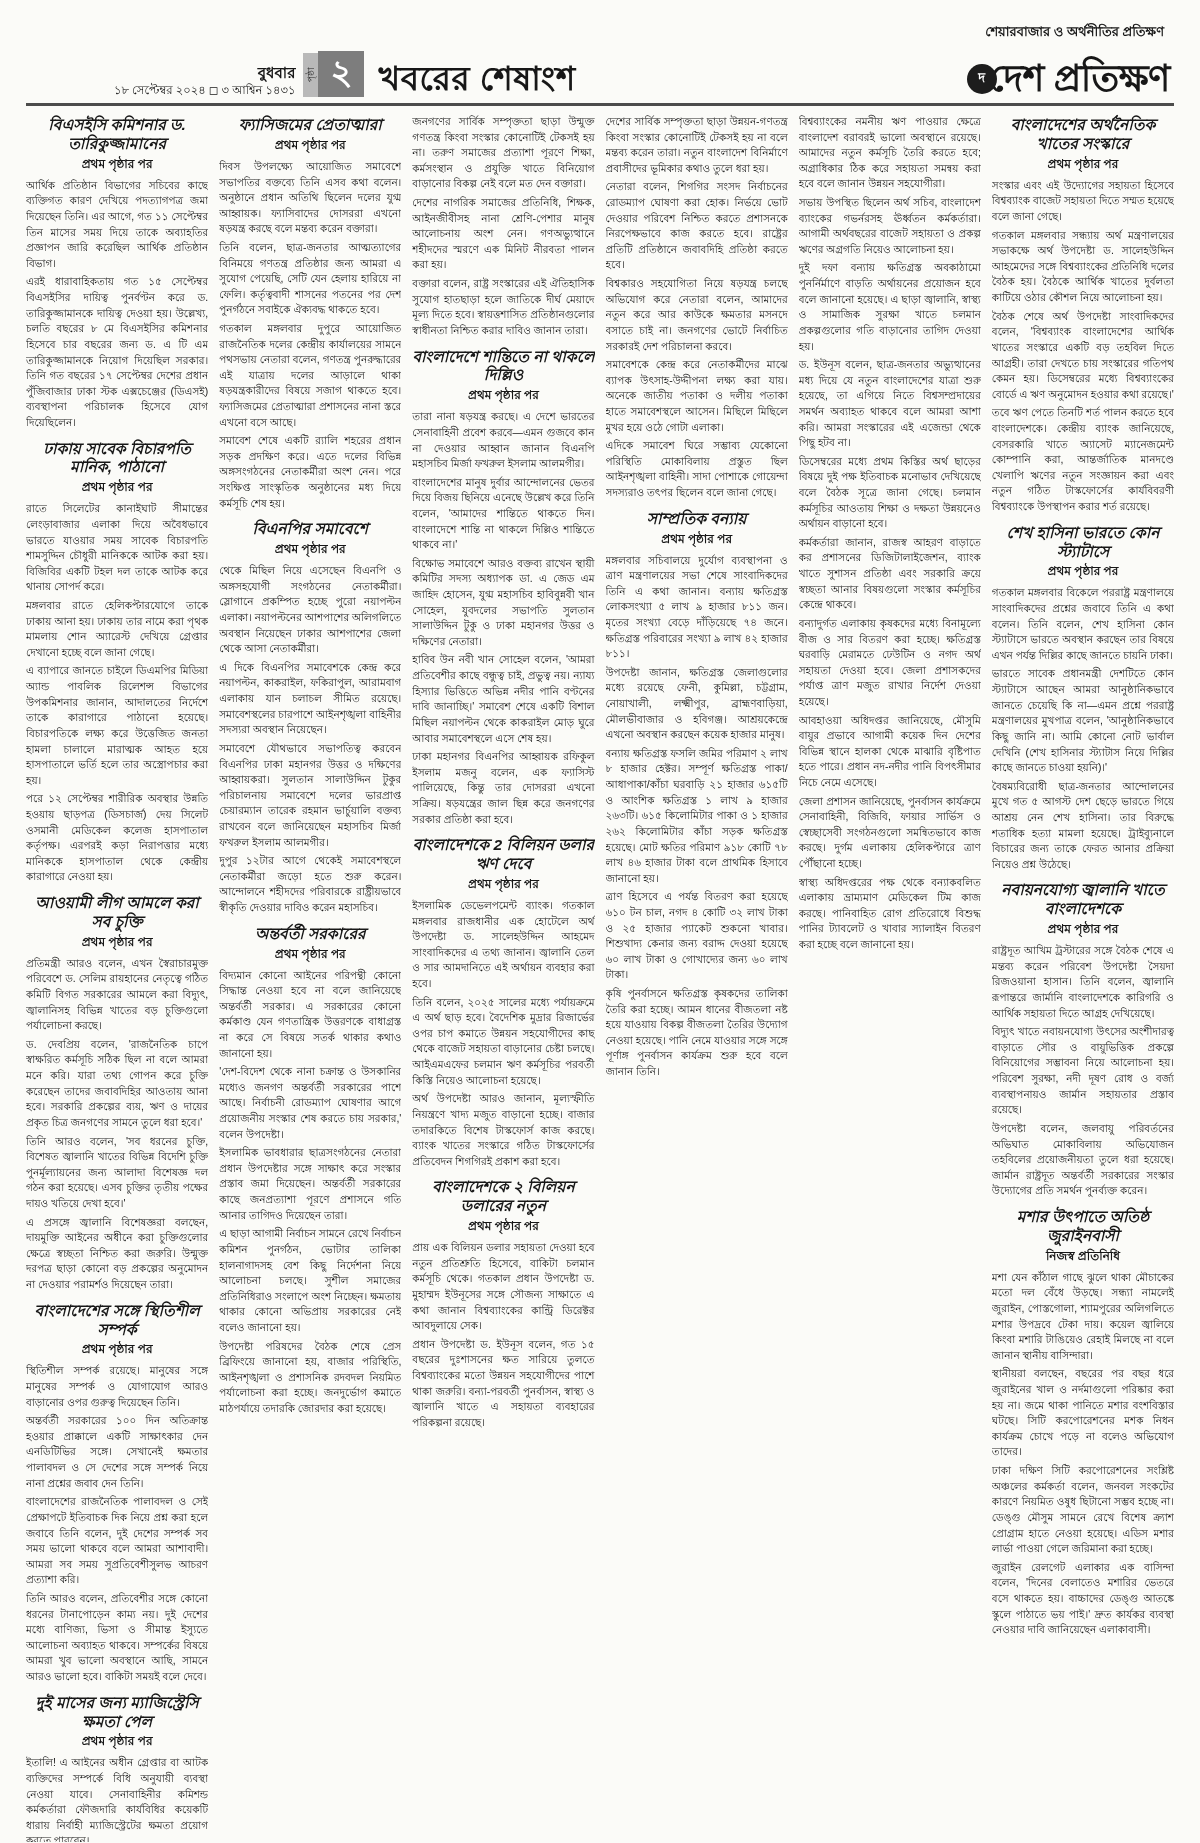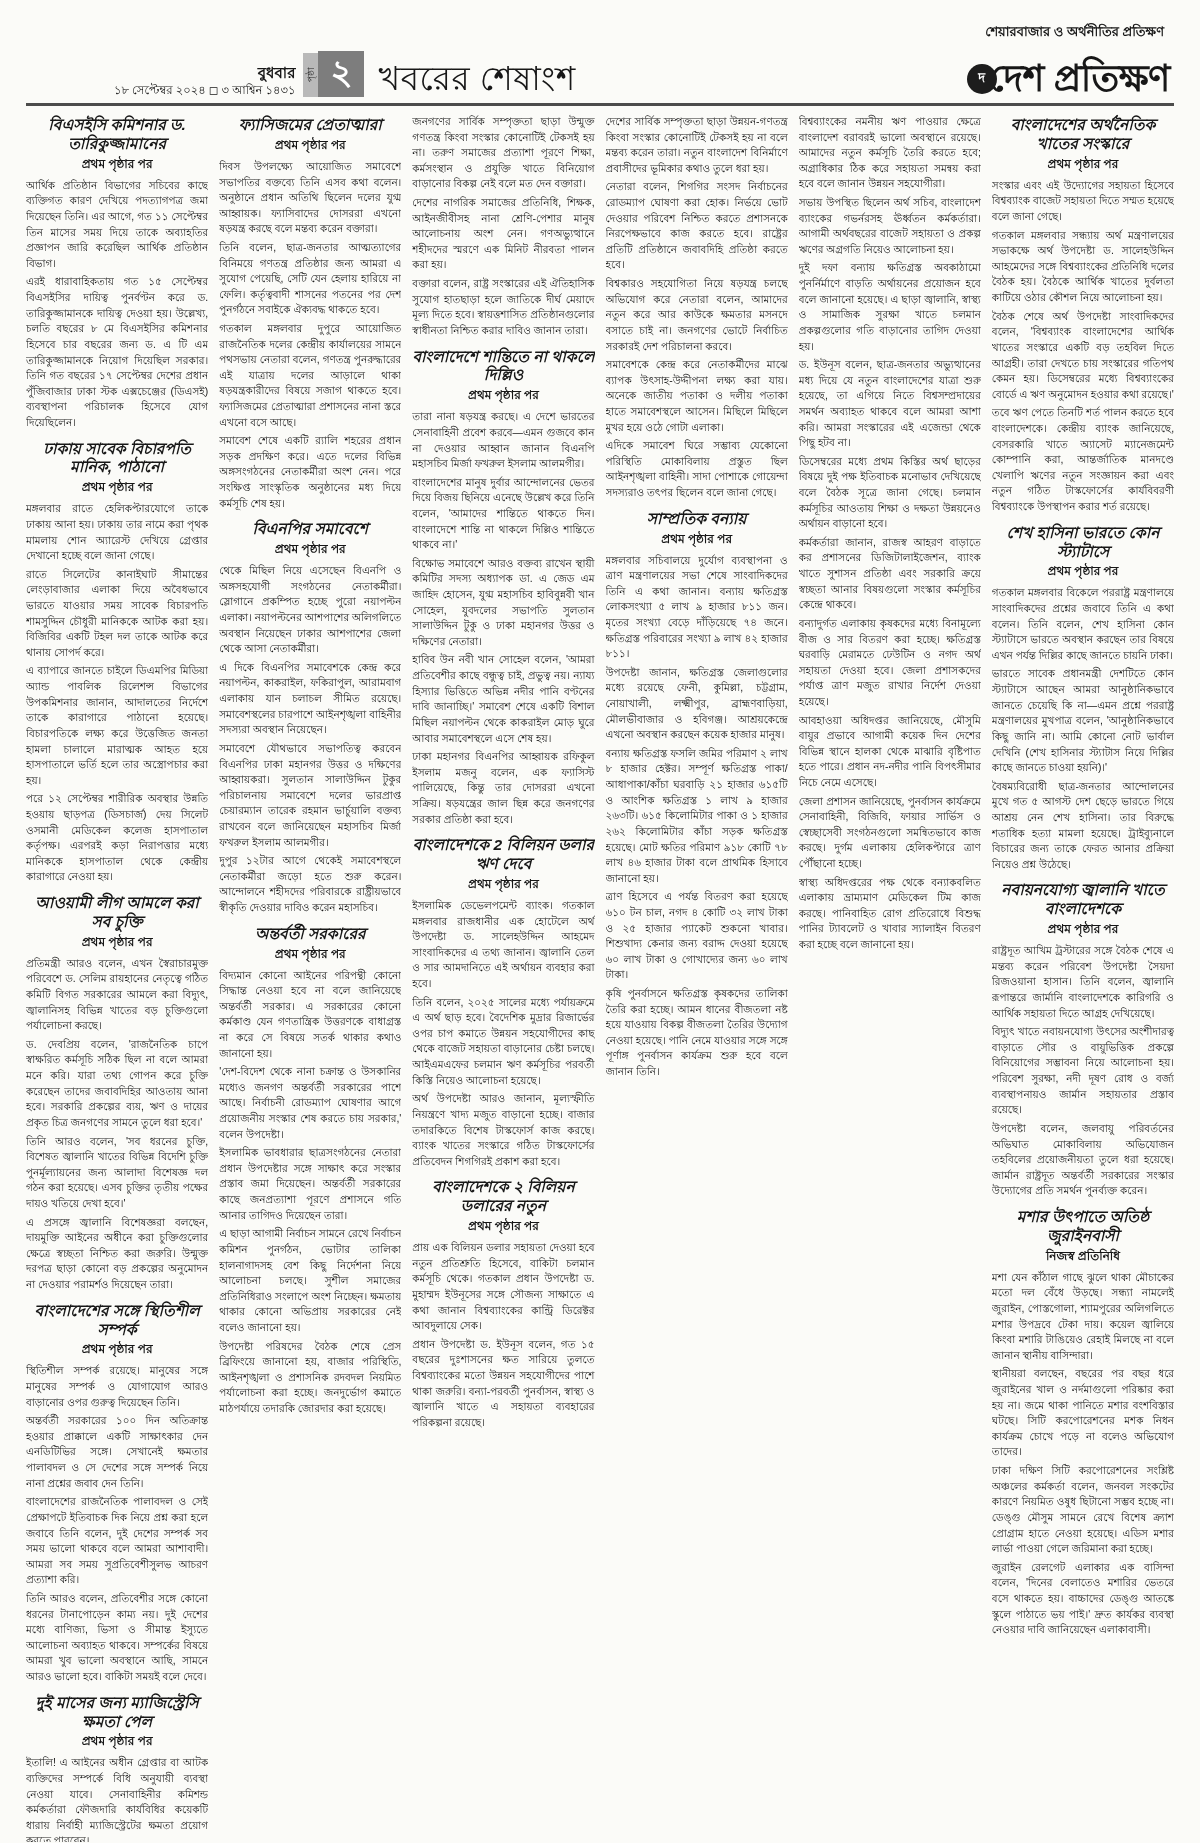"খবরের শেষাংশ" .sectiontitle { font-weight: normal -> bold }
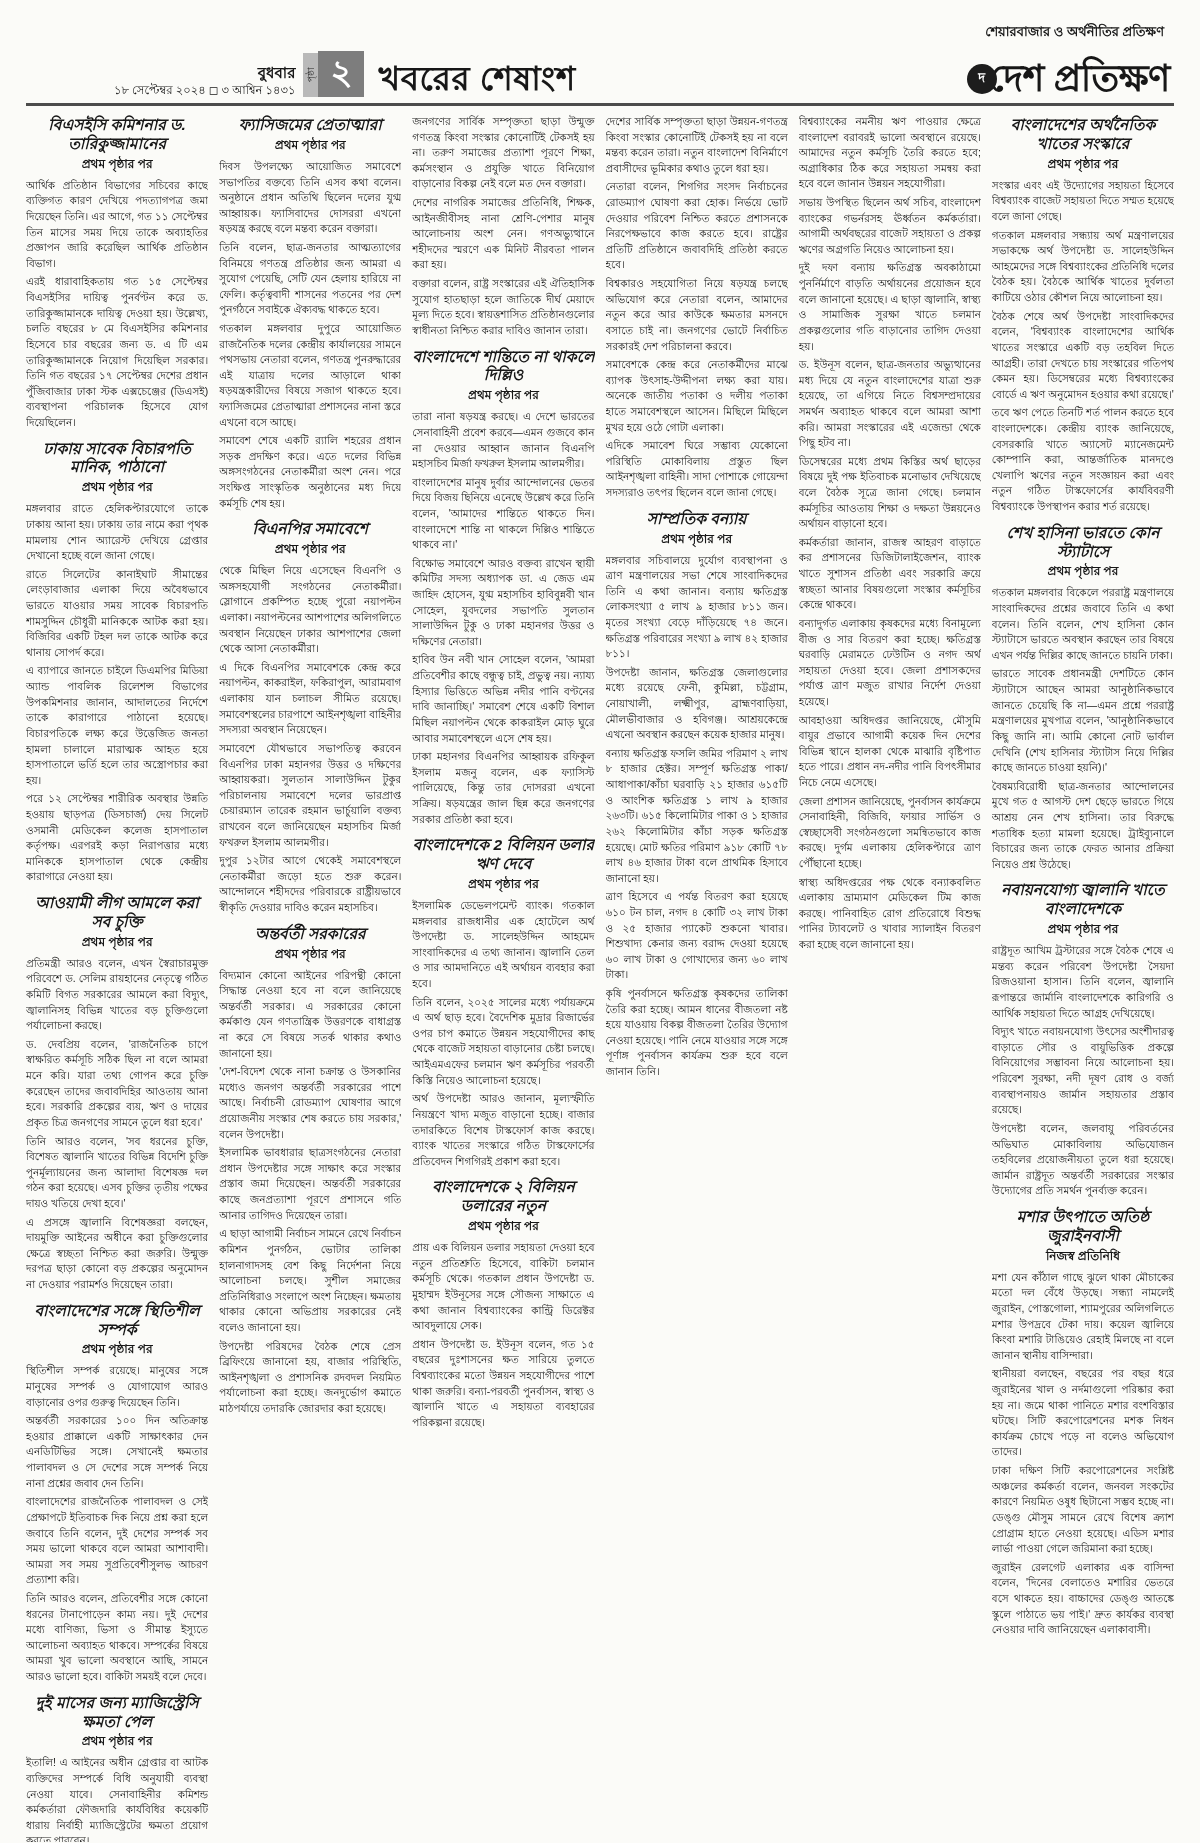"মঙ্গলবার রাতে হেলিকপ্টারযোগে তাকে ঢাকায়" p { order: before "রাতে সিলেটের কানাইঘাট সীমান্তের" -> after "রাতে সিলেটের কানাইঘাট সীমান্তের" }
